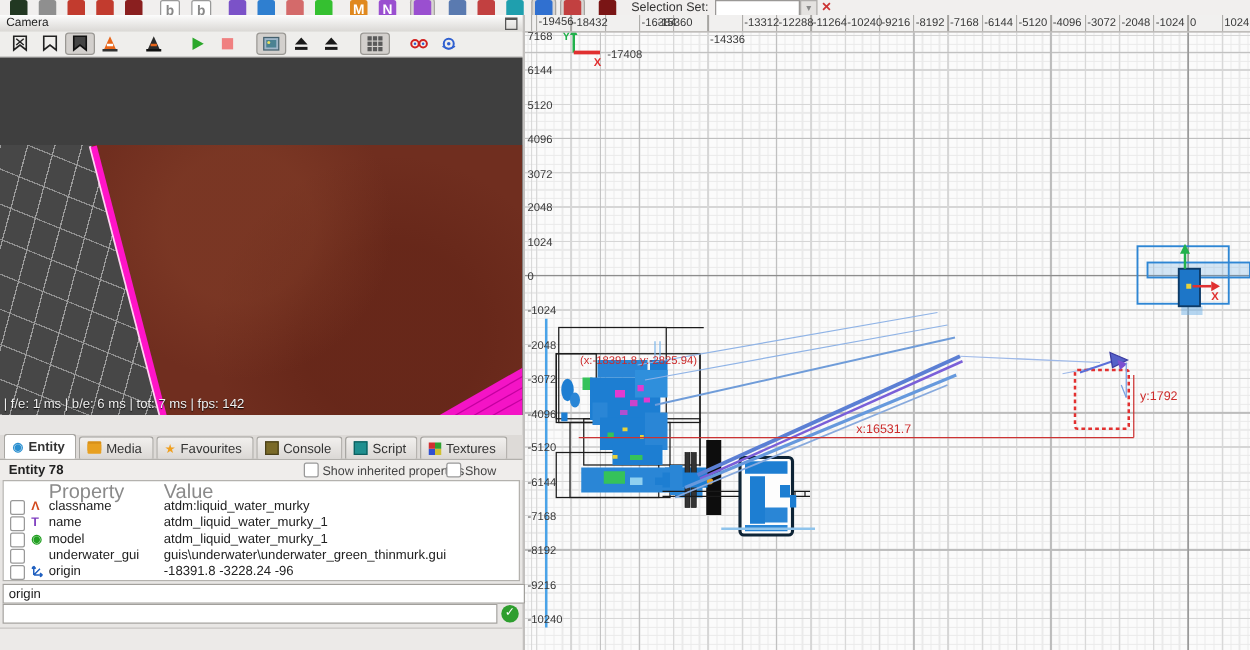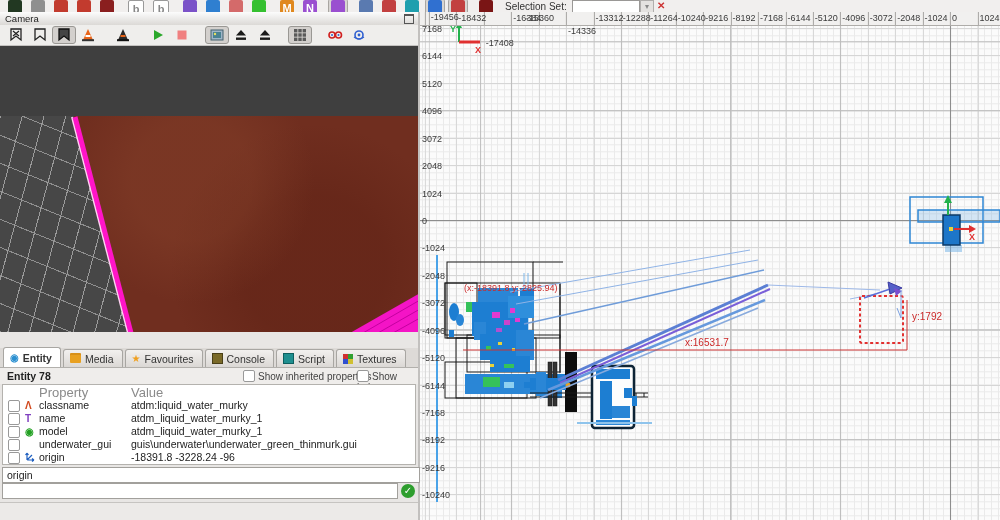"| f/e: 1 ms |" div { html: none -> <div>| f/e: 1 ms | b/e: 6 ms | tot: 7 ms | fps: 142</div> }
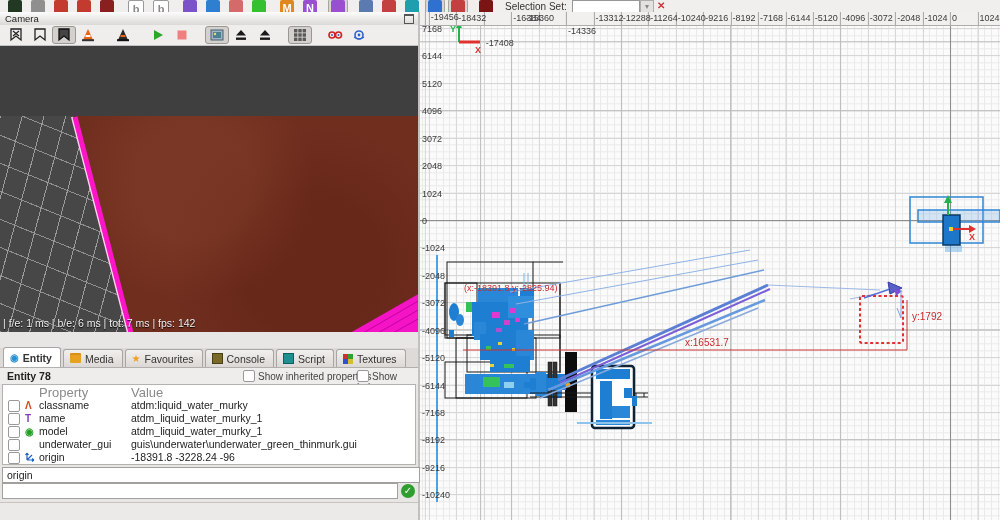"Property" .trow.head { font-size: 13px -> 16px }
